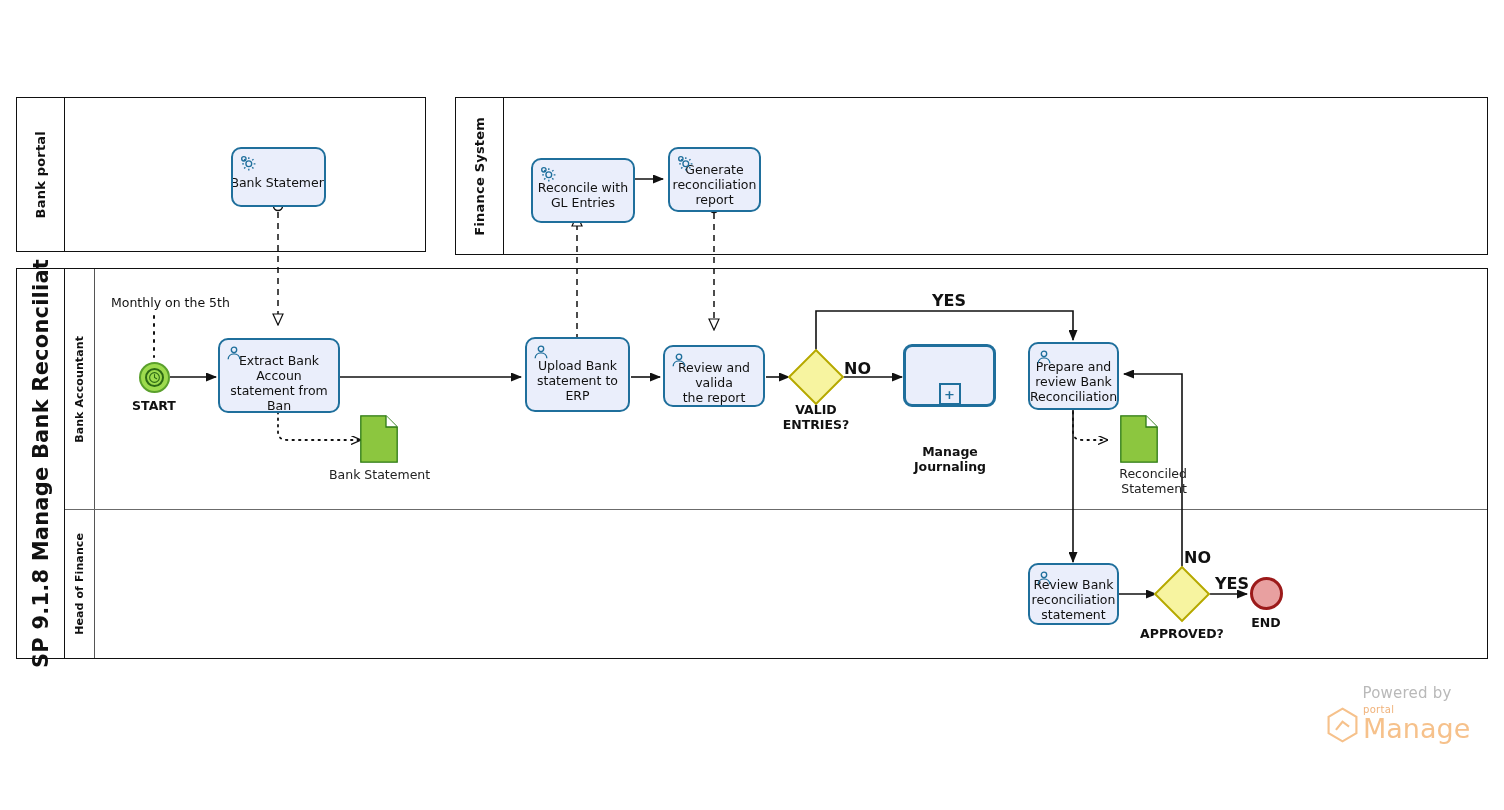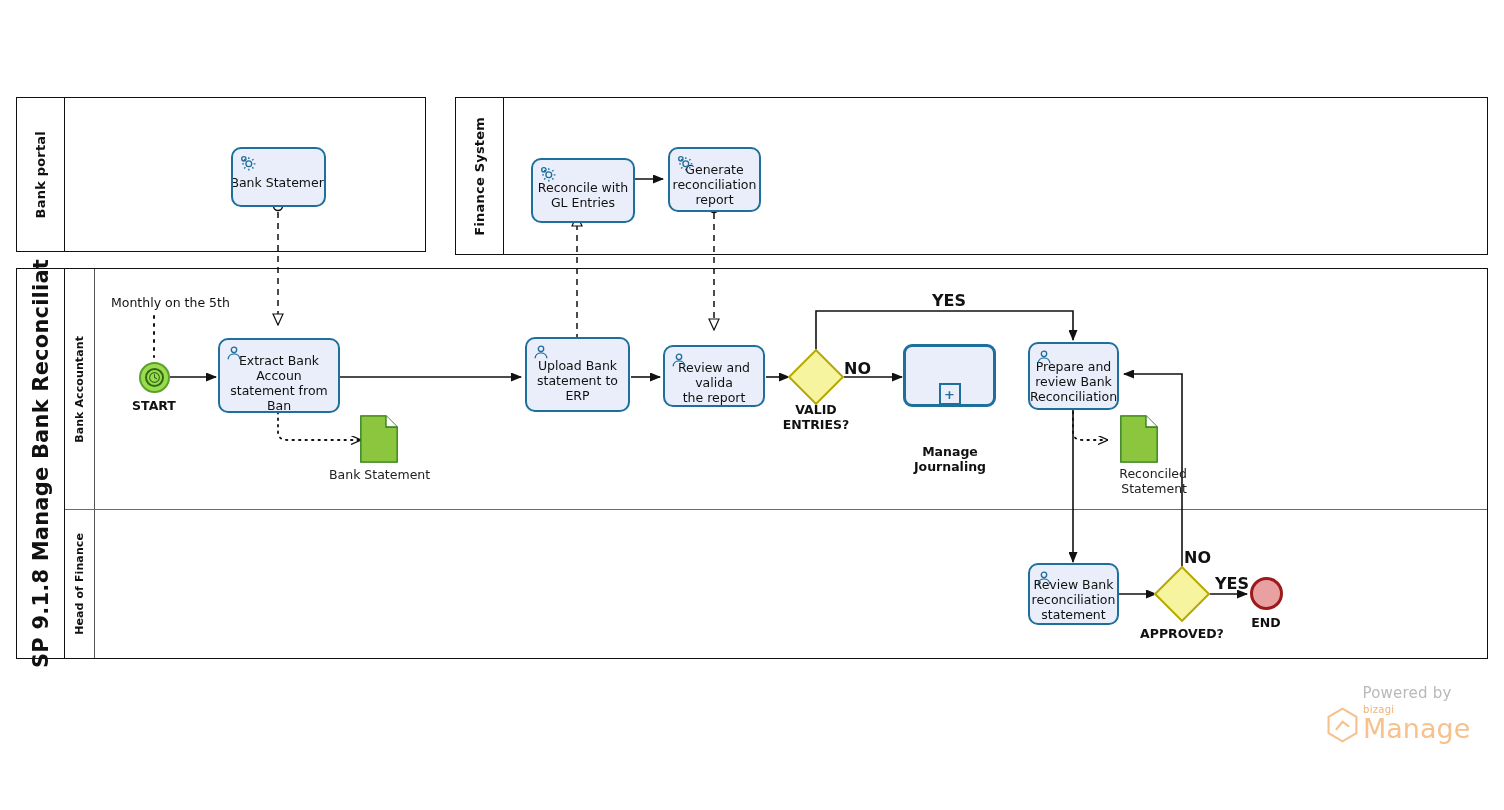"bizagi" div.wm-brand { text: bizagi -> portal }
